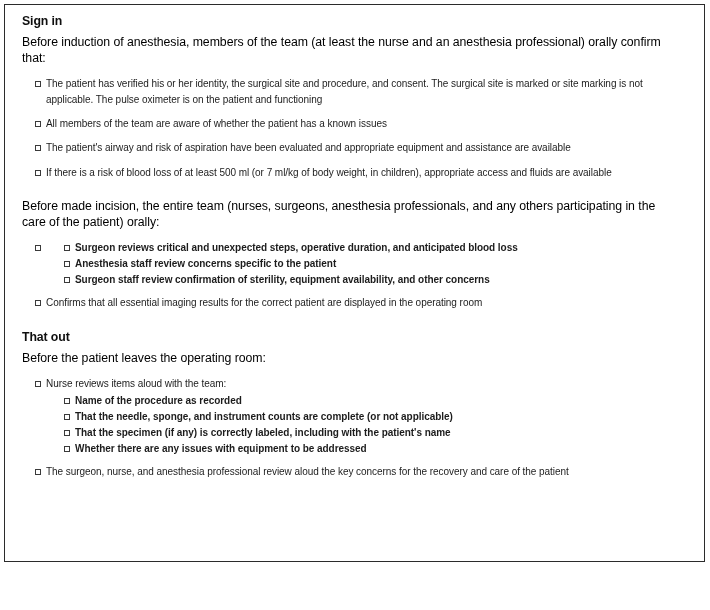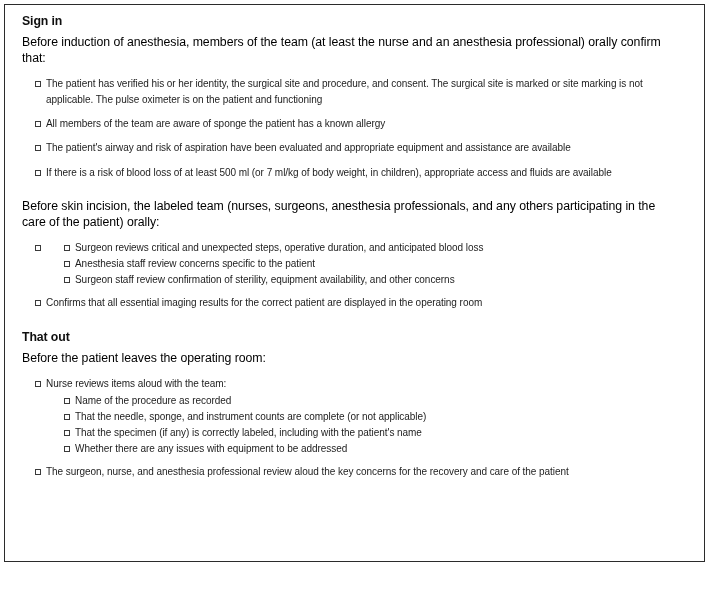"All members of the team" span.item-text { text: sponge the patient has a known allergy -> whether the patient has a known issues }
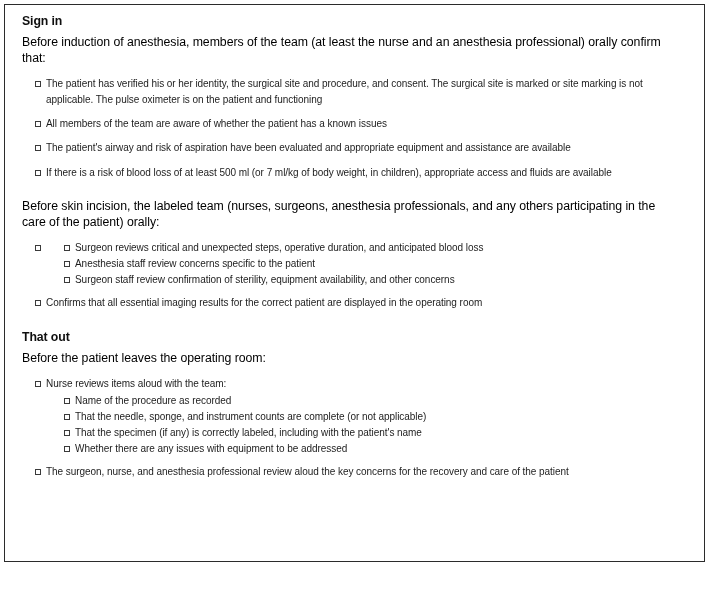"Before skin incision, the labeled" p.section-intro { text: skin incision, the labeled -> made incision, the entire }
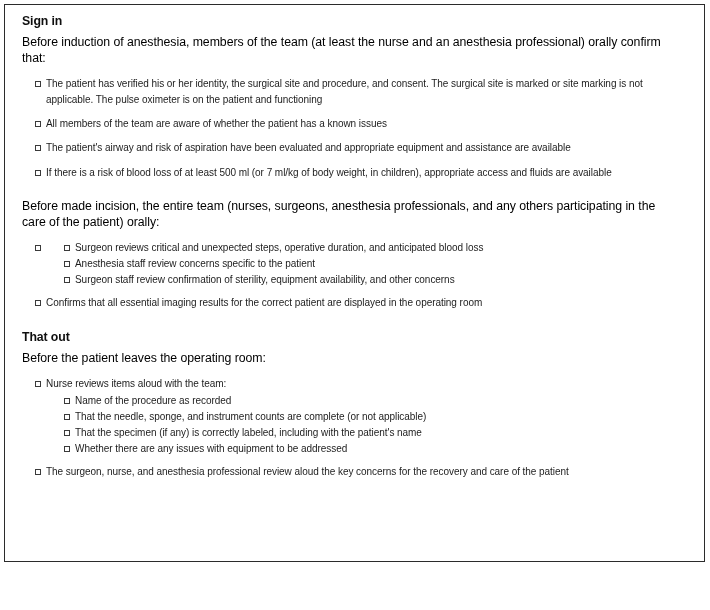"Surgeon reviews critical and unexpected" ul.level-2 > li.item { font-weight: none -> bold }
